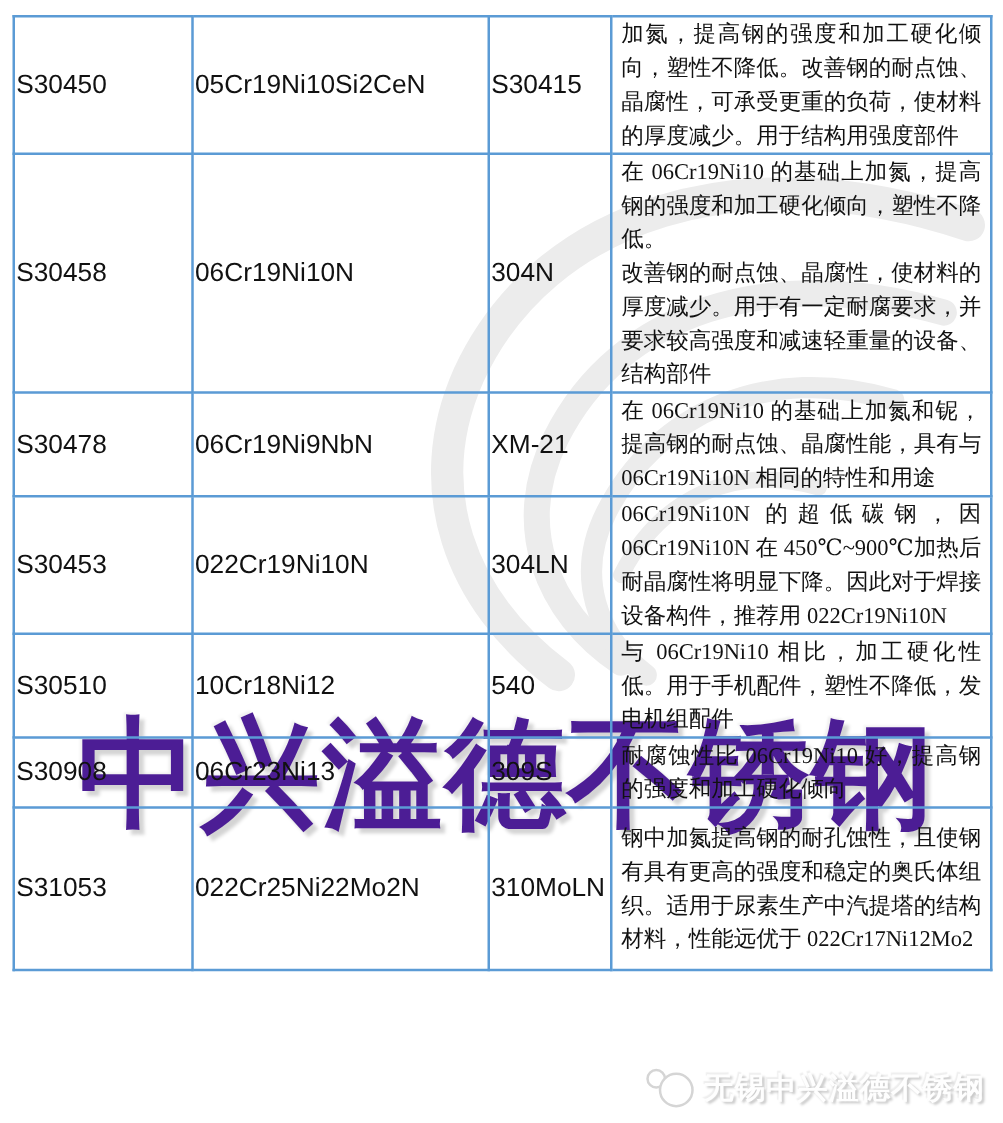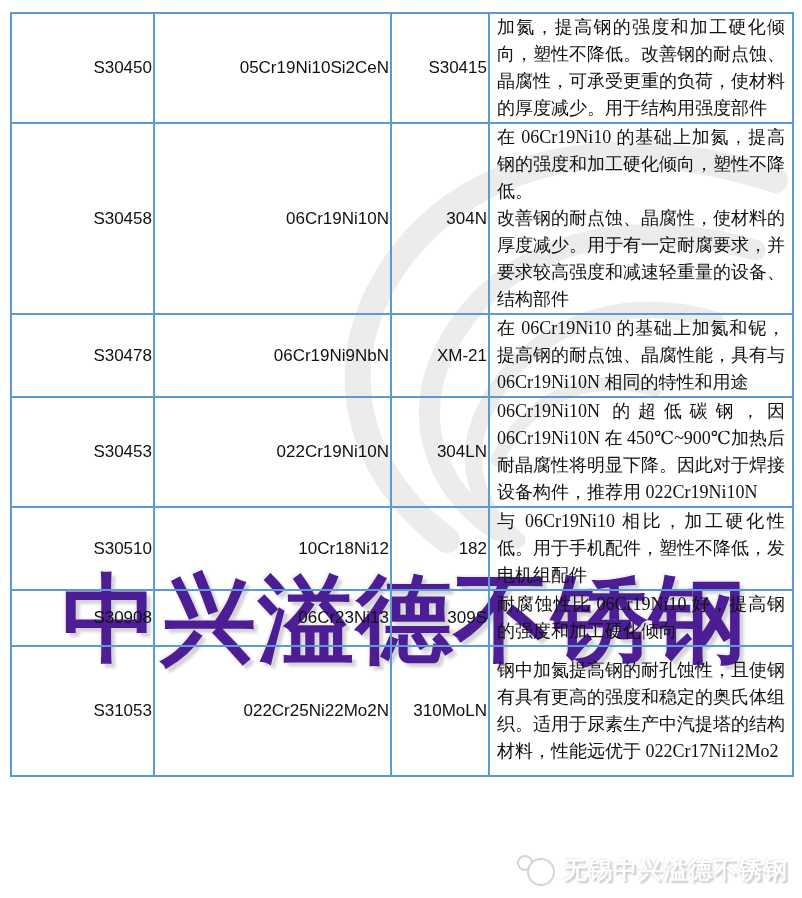"S30450" td.code { font-size: 17px -> 21px; text-align: right -> left }
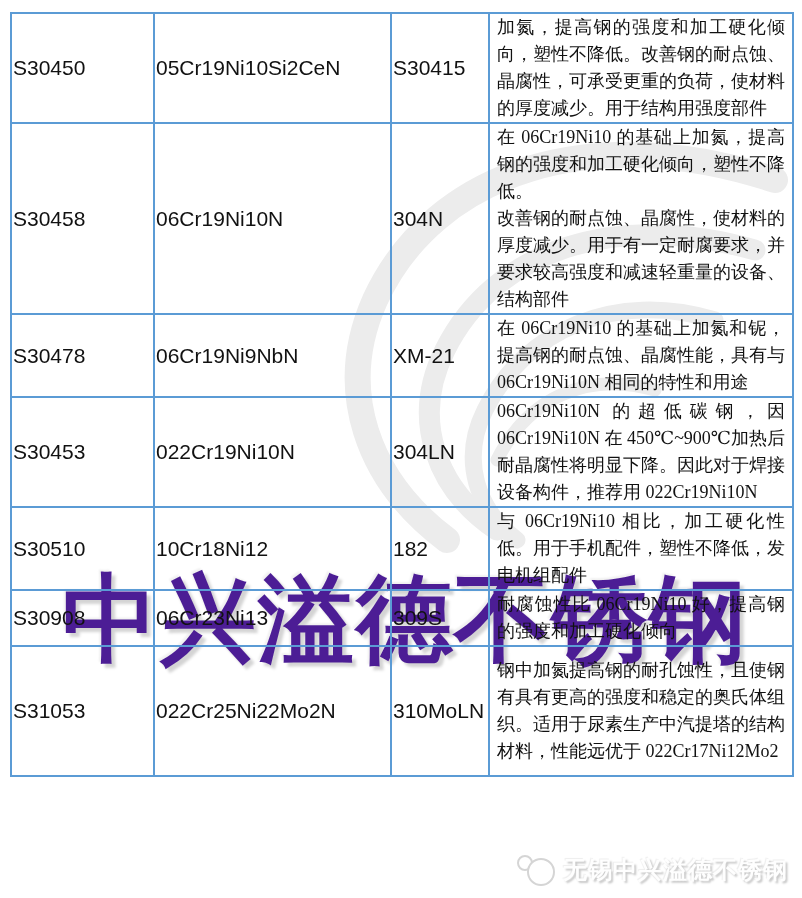"182" td.code { text: 182 -> 540 }
